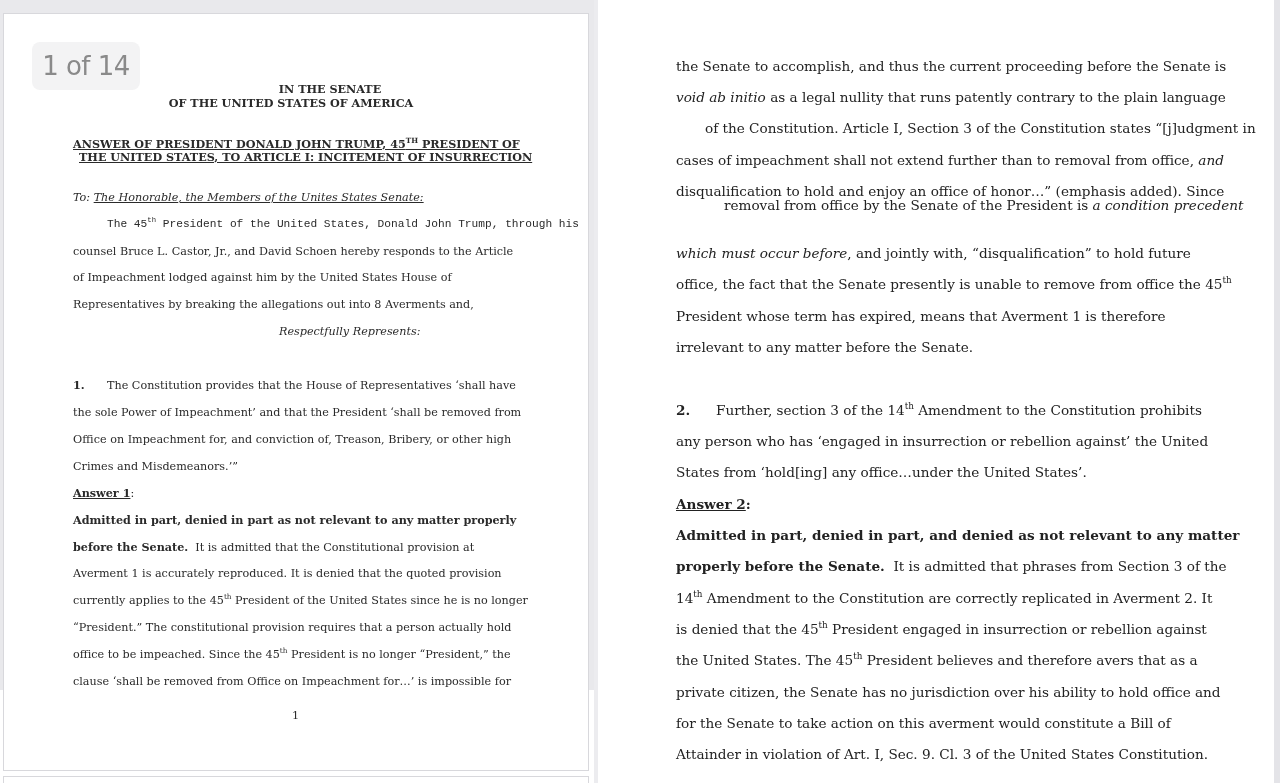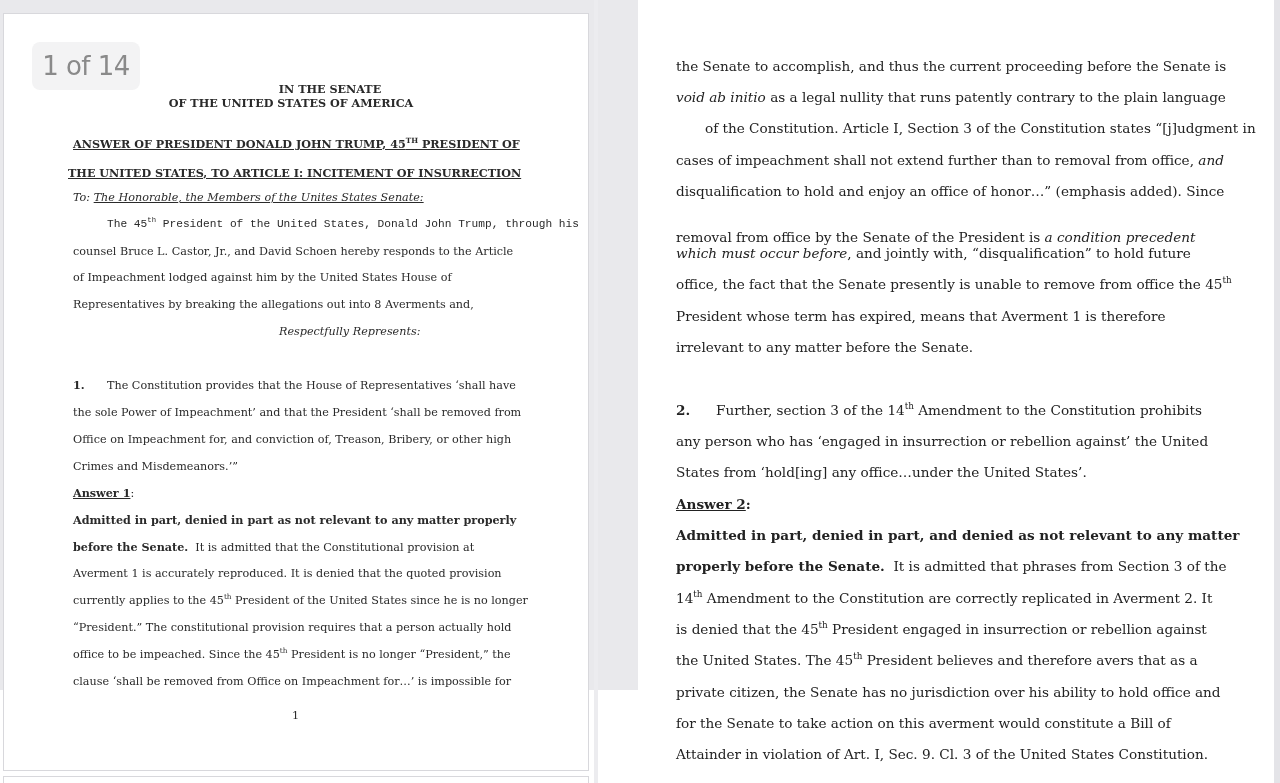"1 of 14" .viewer { padding-left: 44px -> none }
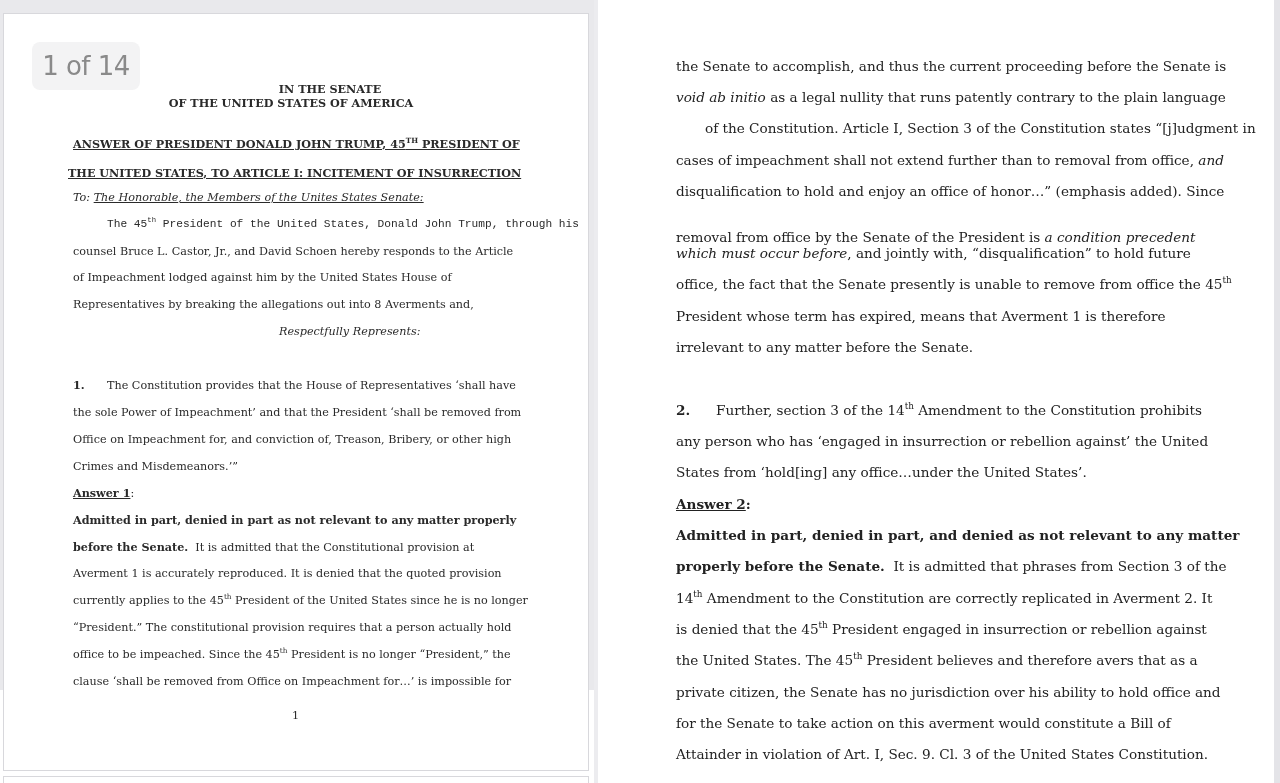"THE UNITED STATES, TO ARTICLE" div.lp { left: 68px -> 79px; margin-top: 16px -> none }
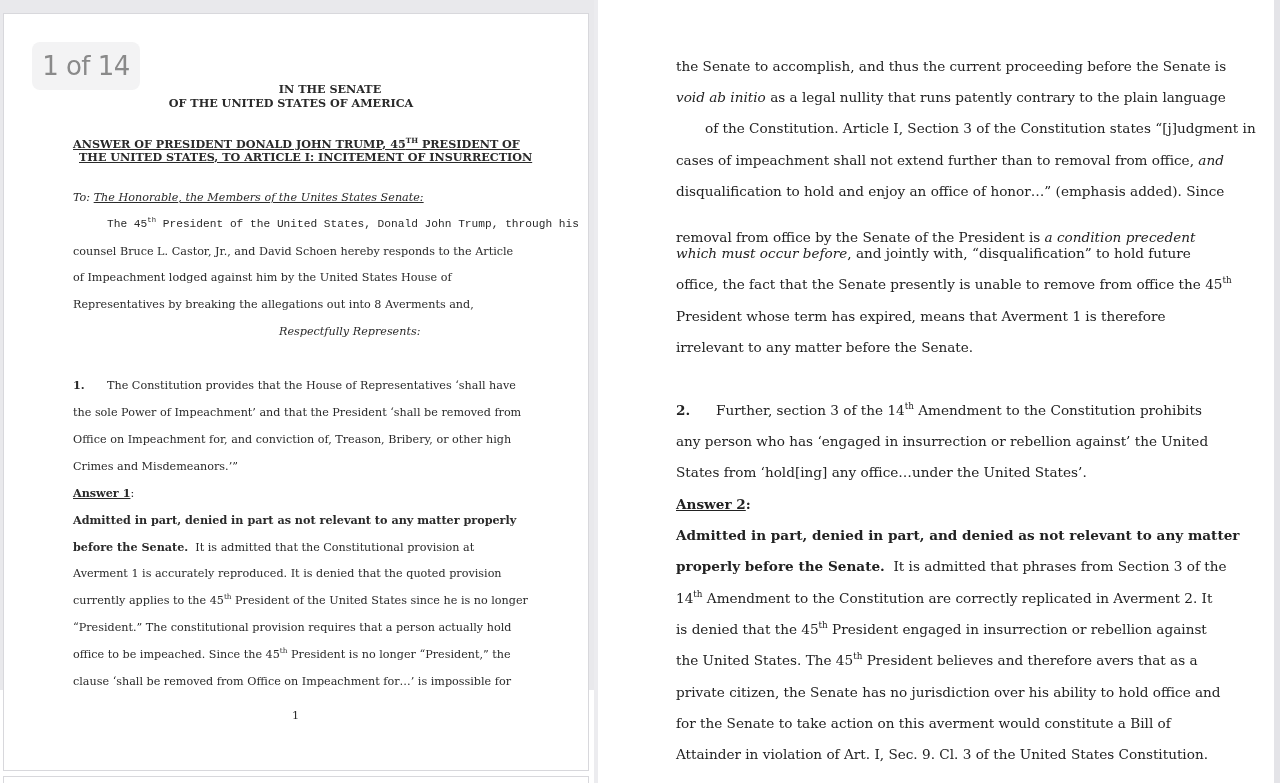"removal from office by the" div.rp { margin-left: none -> 48px; top: 229px -> 197px }
